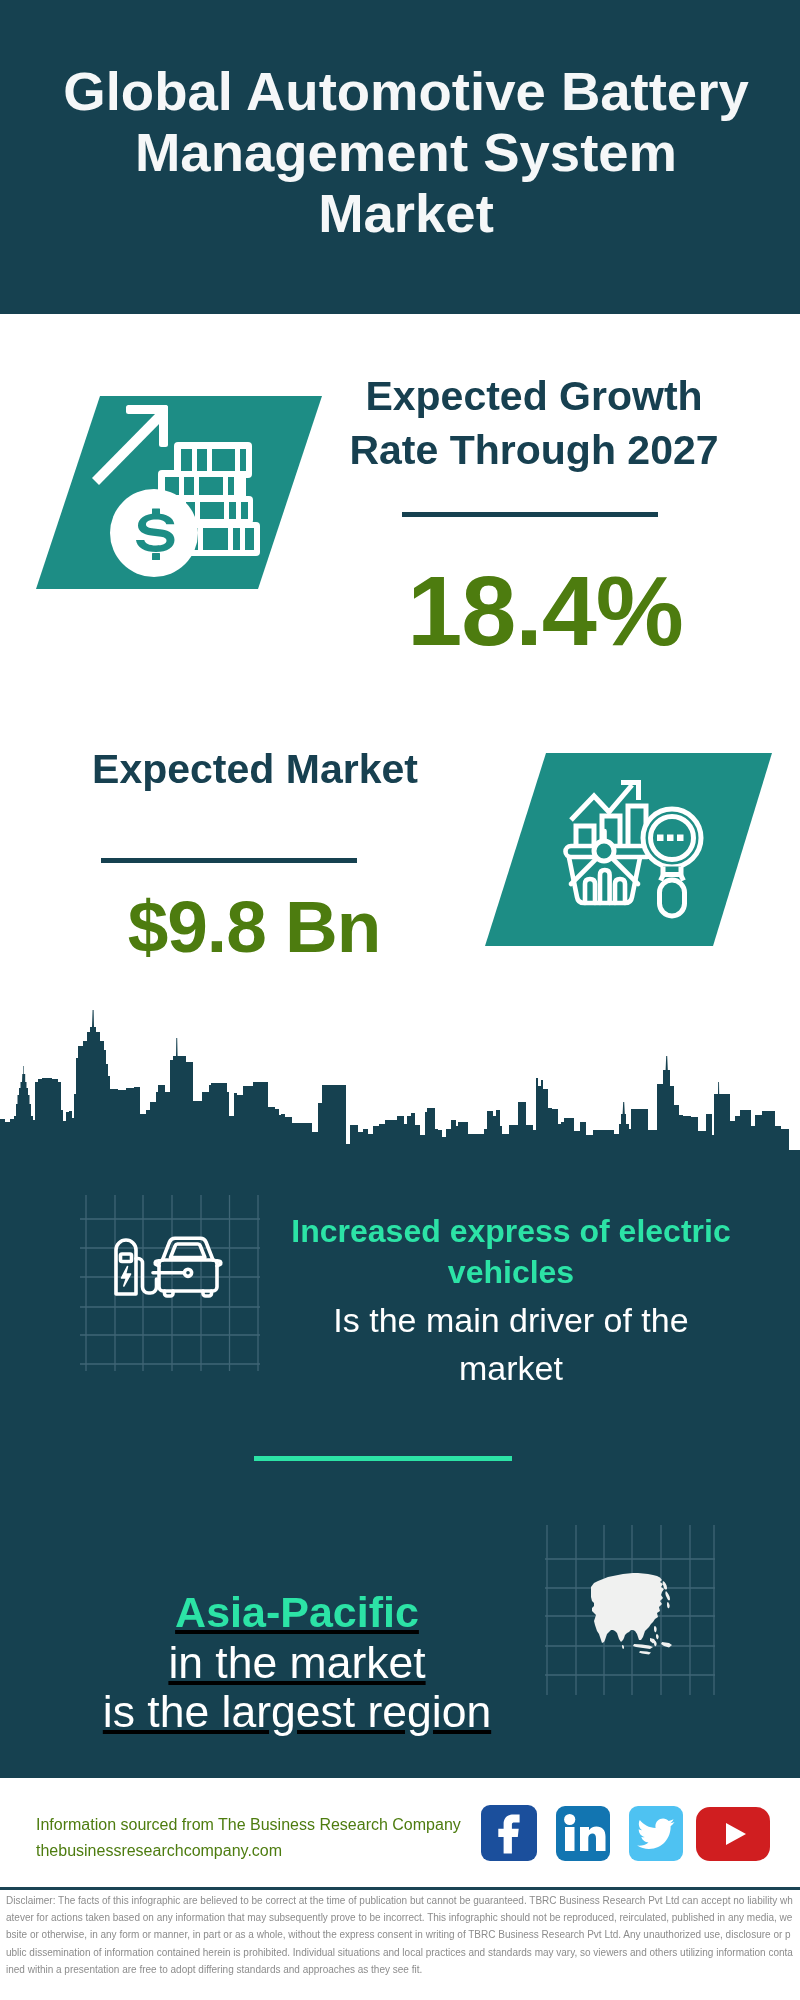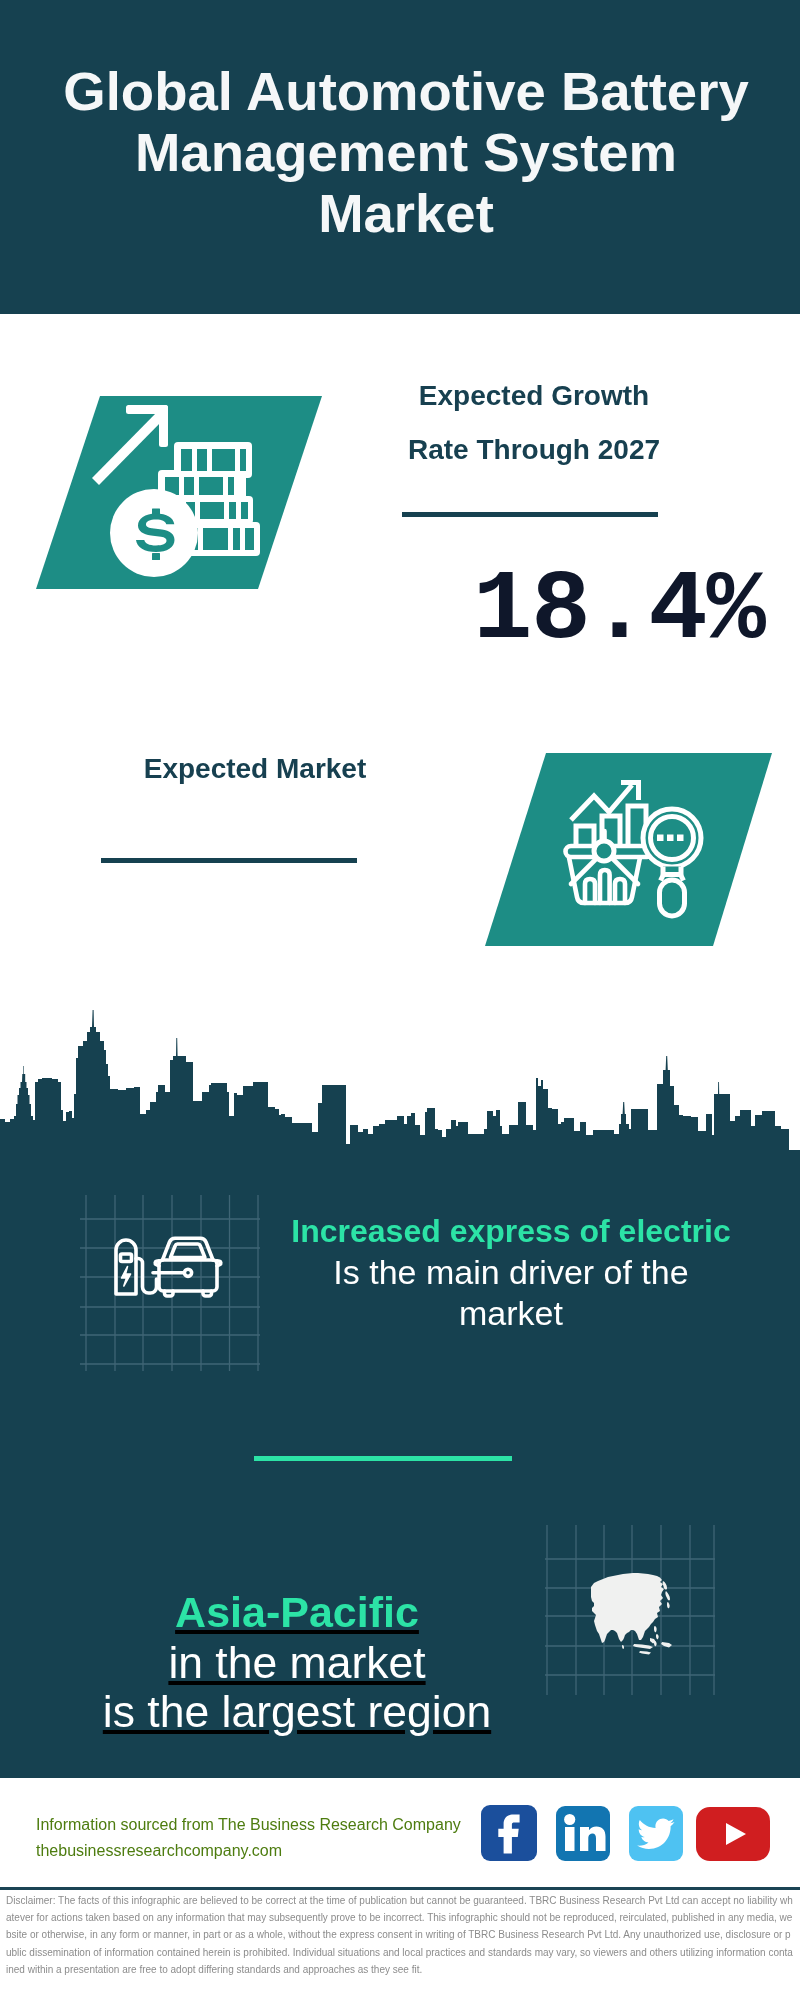"Expected Growth" .blk-title { font-size: 28px -> 41px }
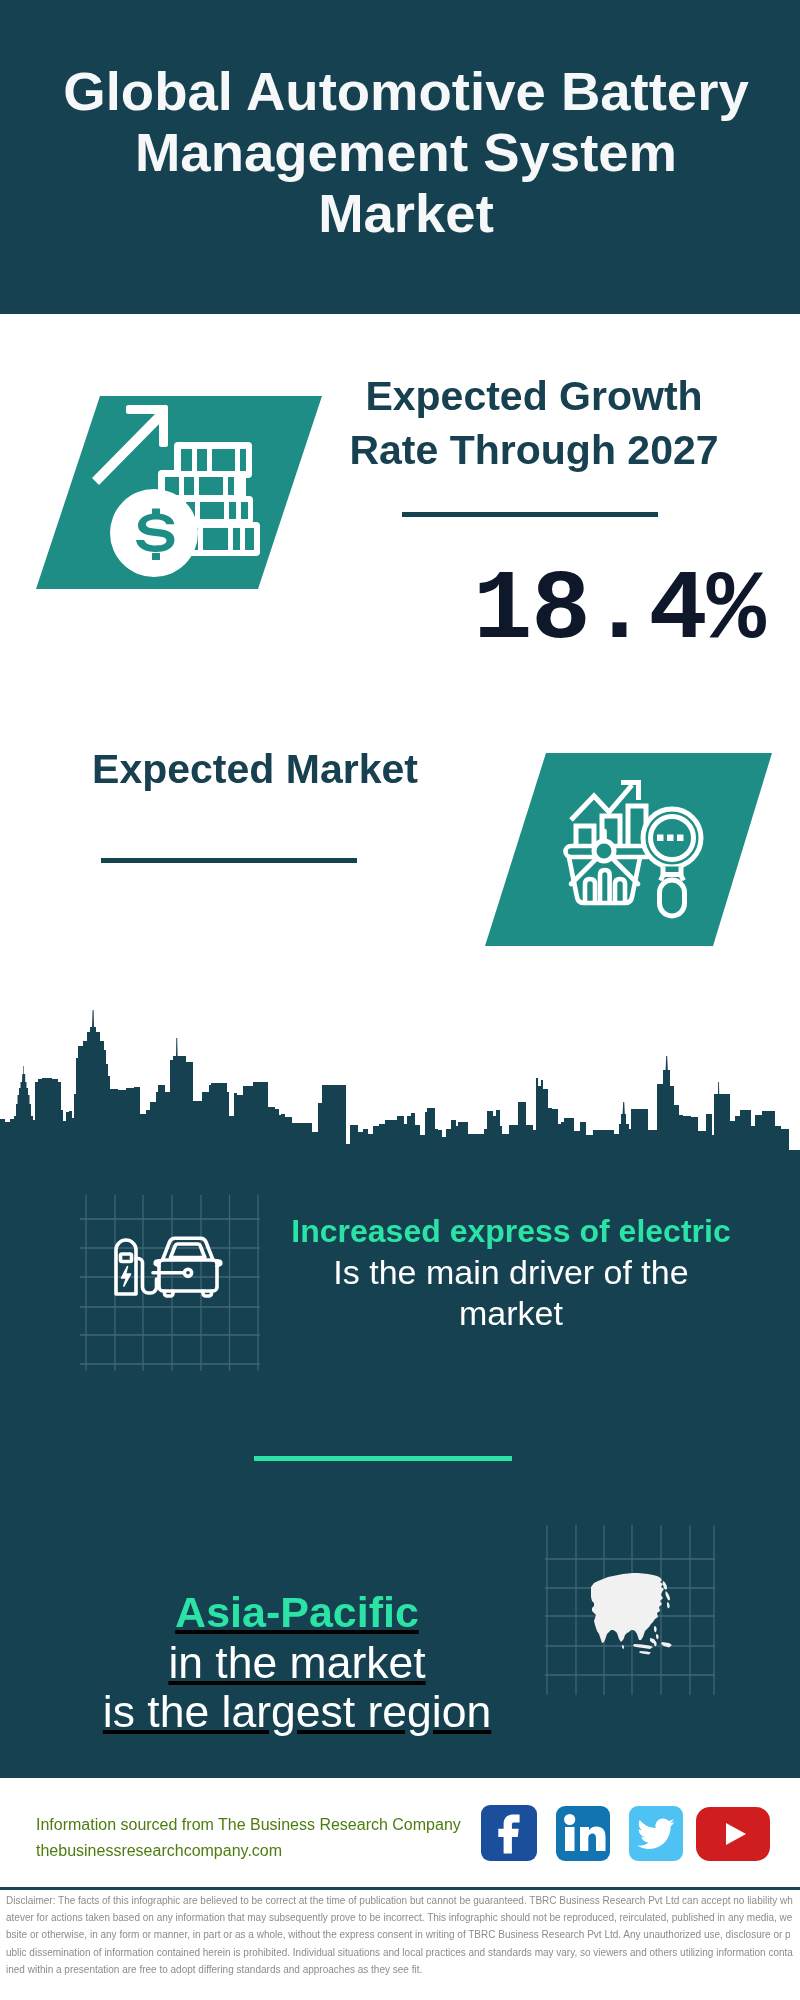"18.4%" .big-num { color: #0f172a -> #4d7c0f; font-family: Liberation Mono, monospace -> none; text-align: right -> center }
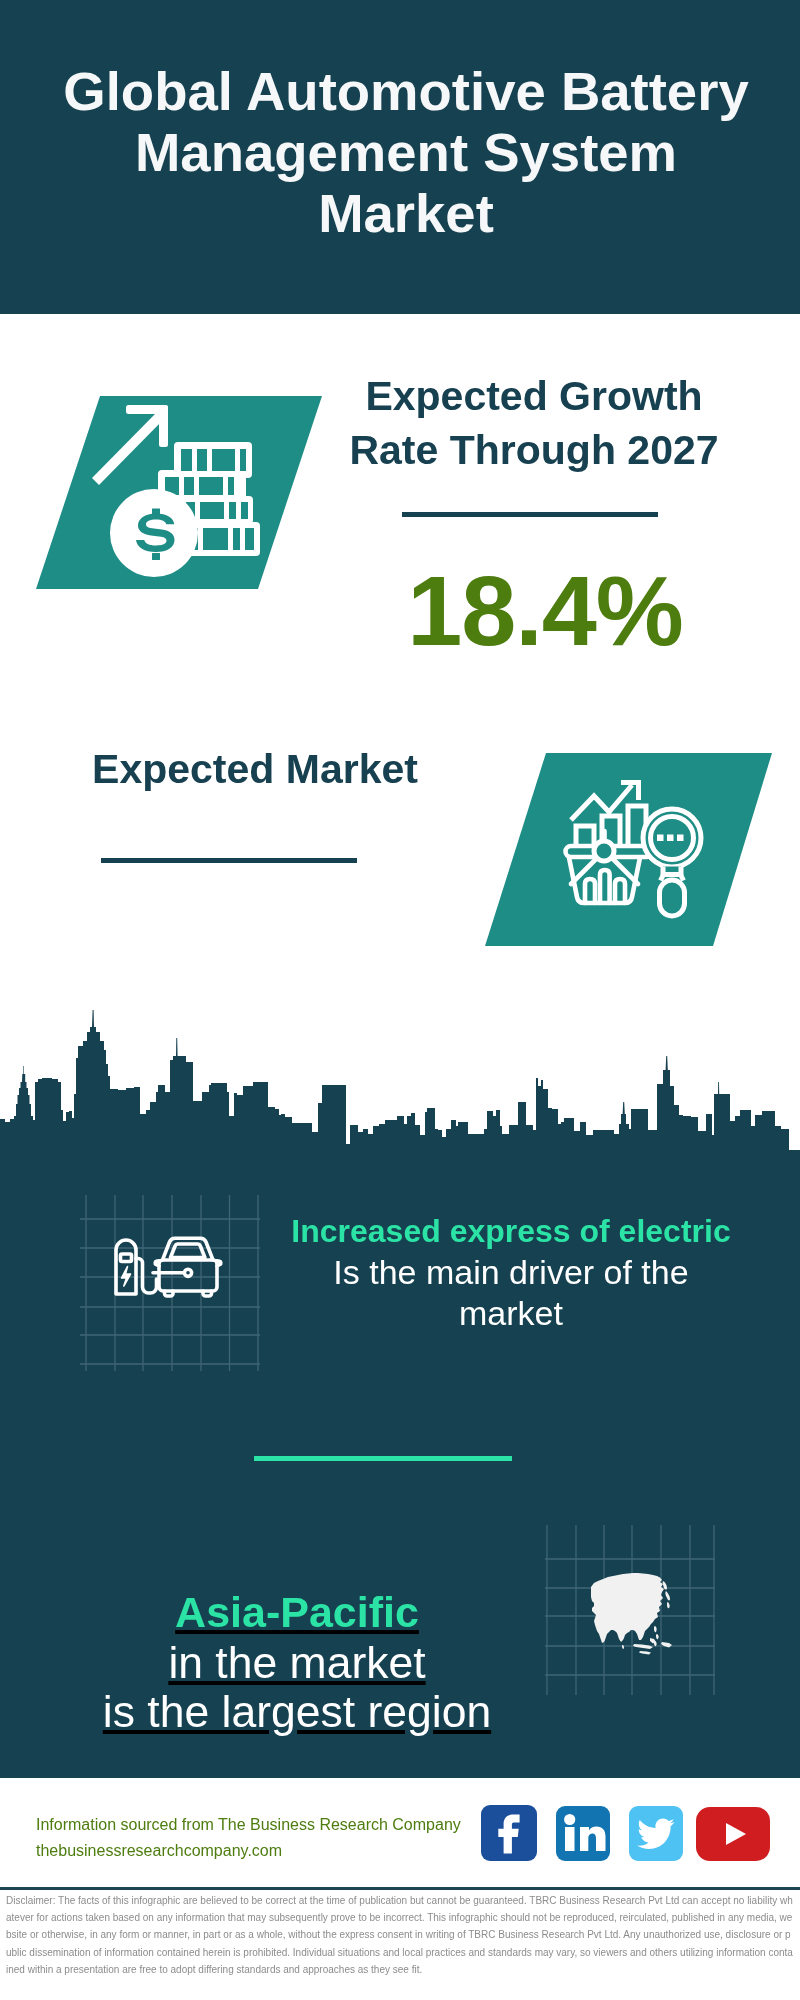"$9.8 Bn" div.big-num { html: none -> <div>$9.8 Bn</div> }
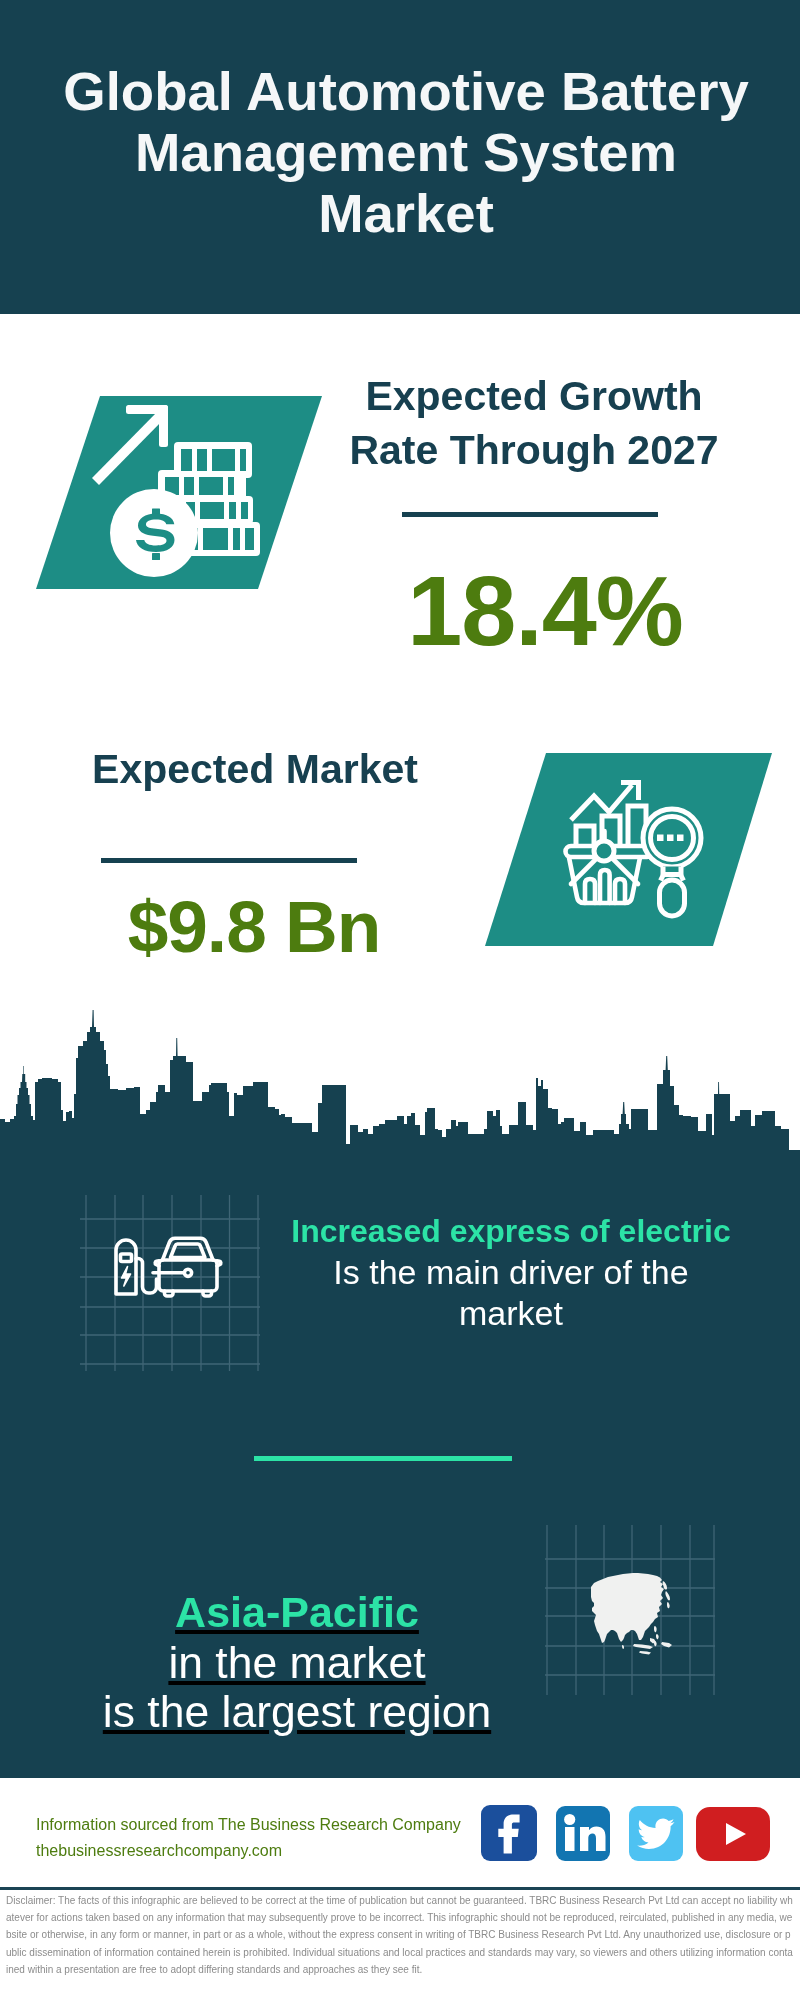"vehicles" div.feat-hl { html: none -> <div>vehicles</div> }
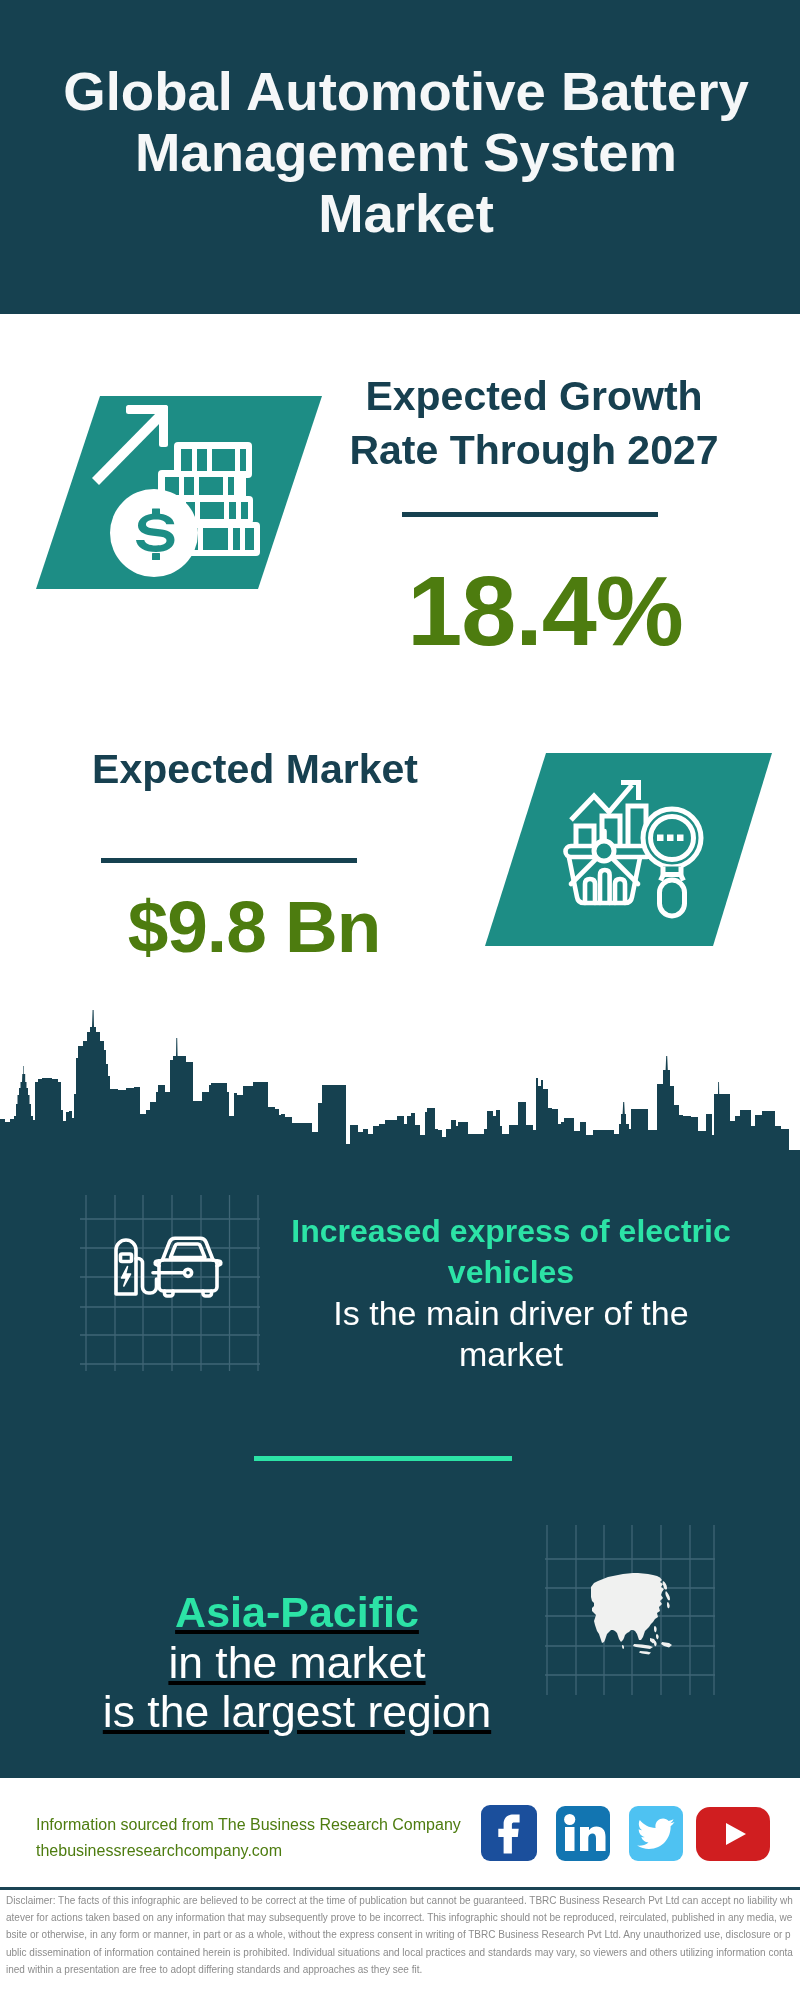"Is the main driver of" .feat-sub { margin-top: none -> 7px }
